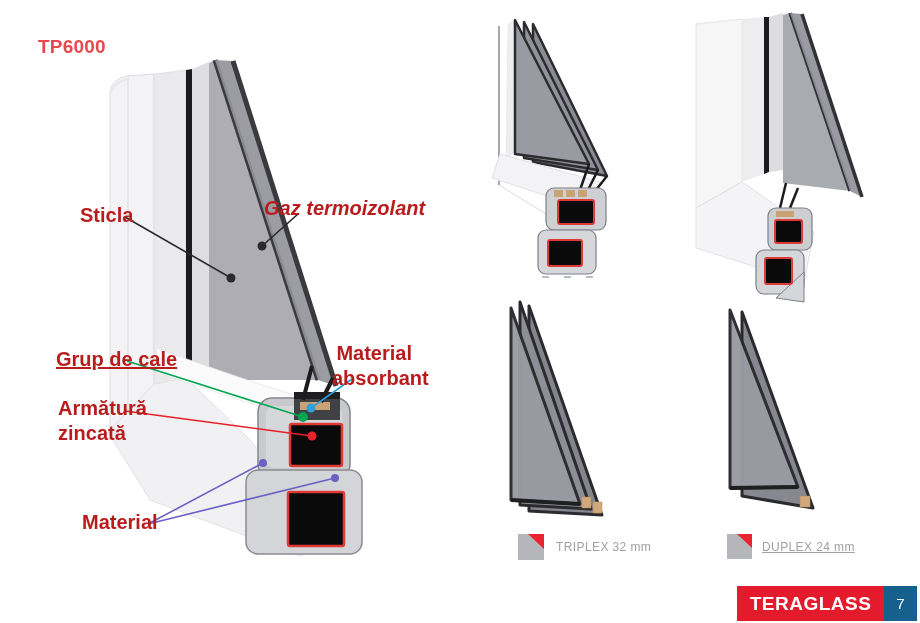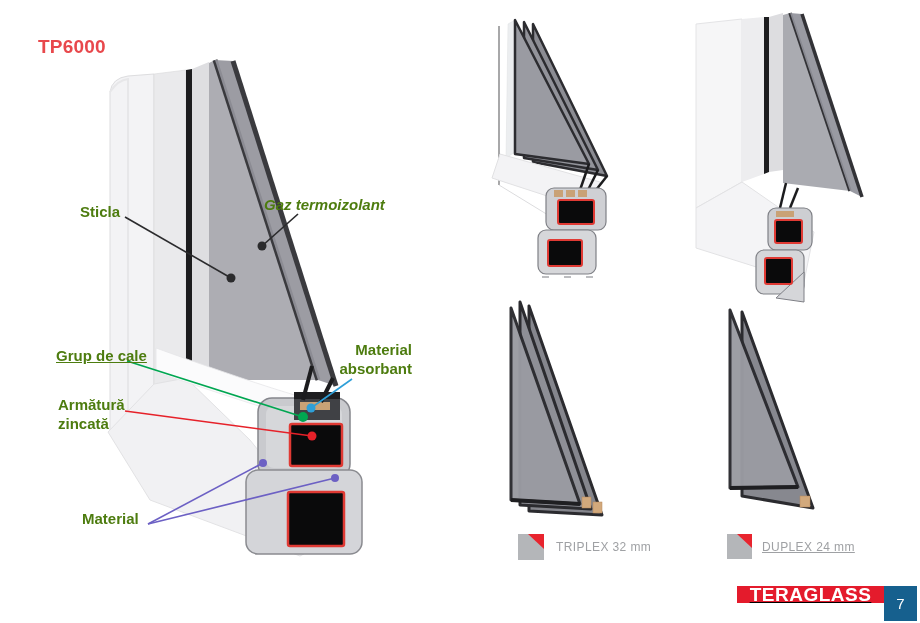"Sticla" .diag-label { color: #4d7c0f -> #b91c1c; font-size: 15px -> 20px }
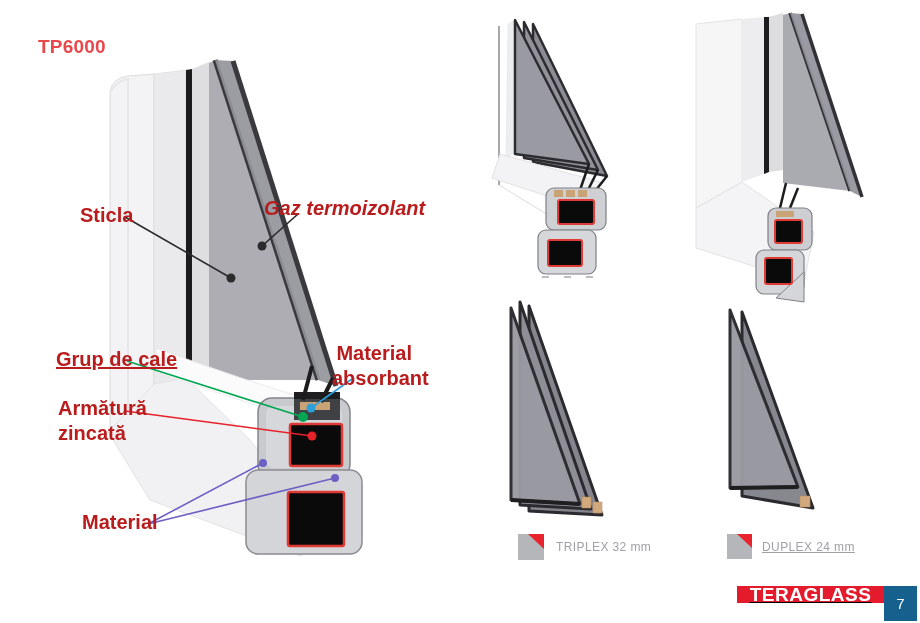"TERAGLASS" #footer-red { height: 17px -> 35px; text-decoration: underline -> none }
